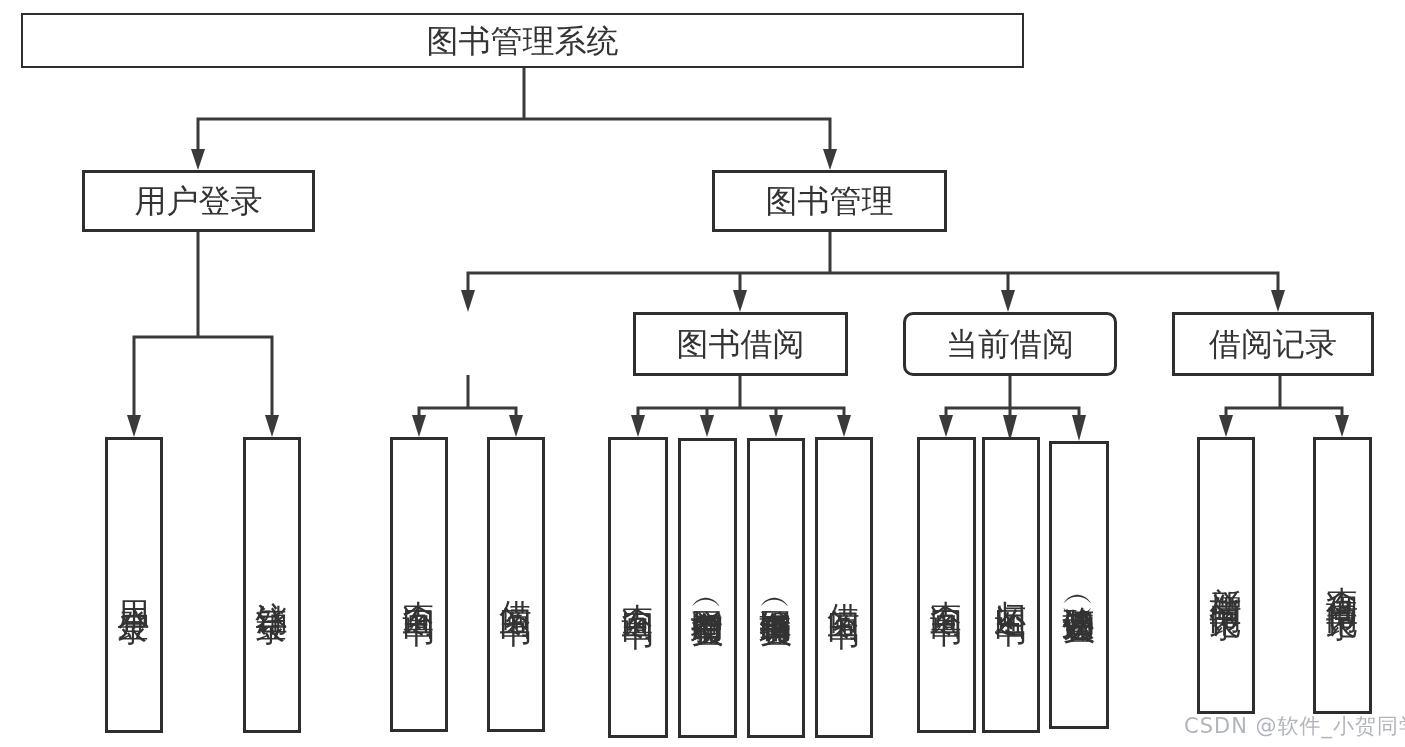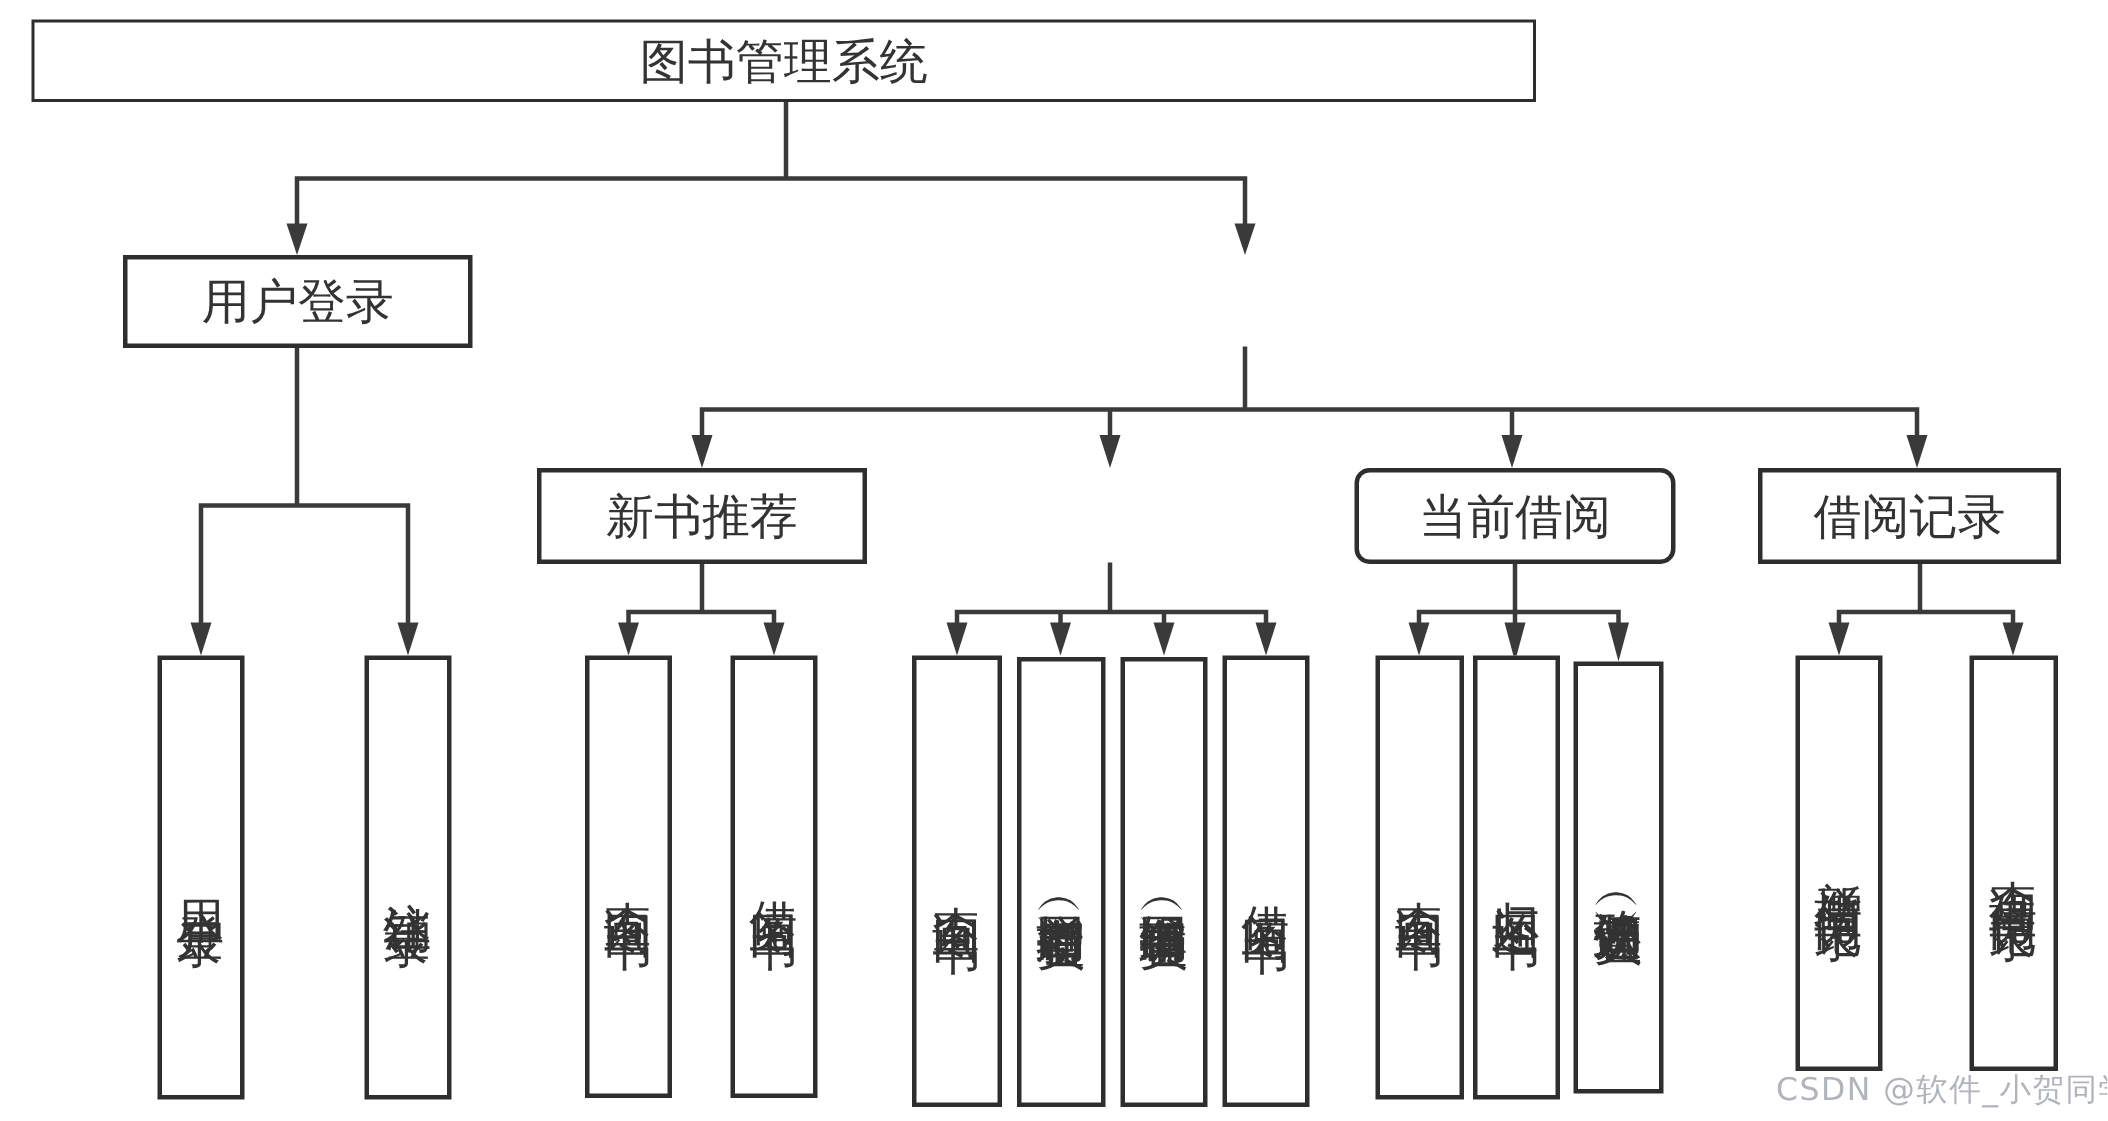"图书管理" div.box { html: none -> <div> <span>图书管理</span> </div> }
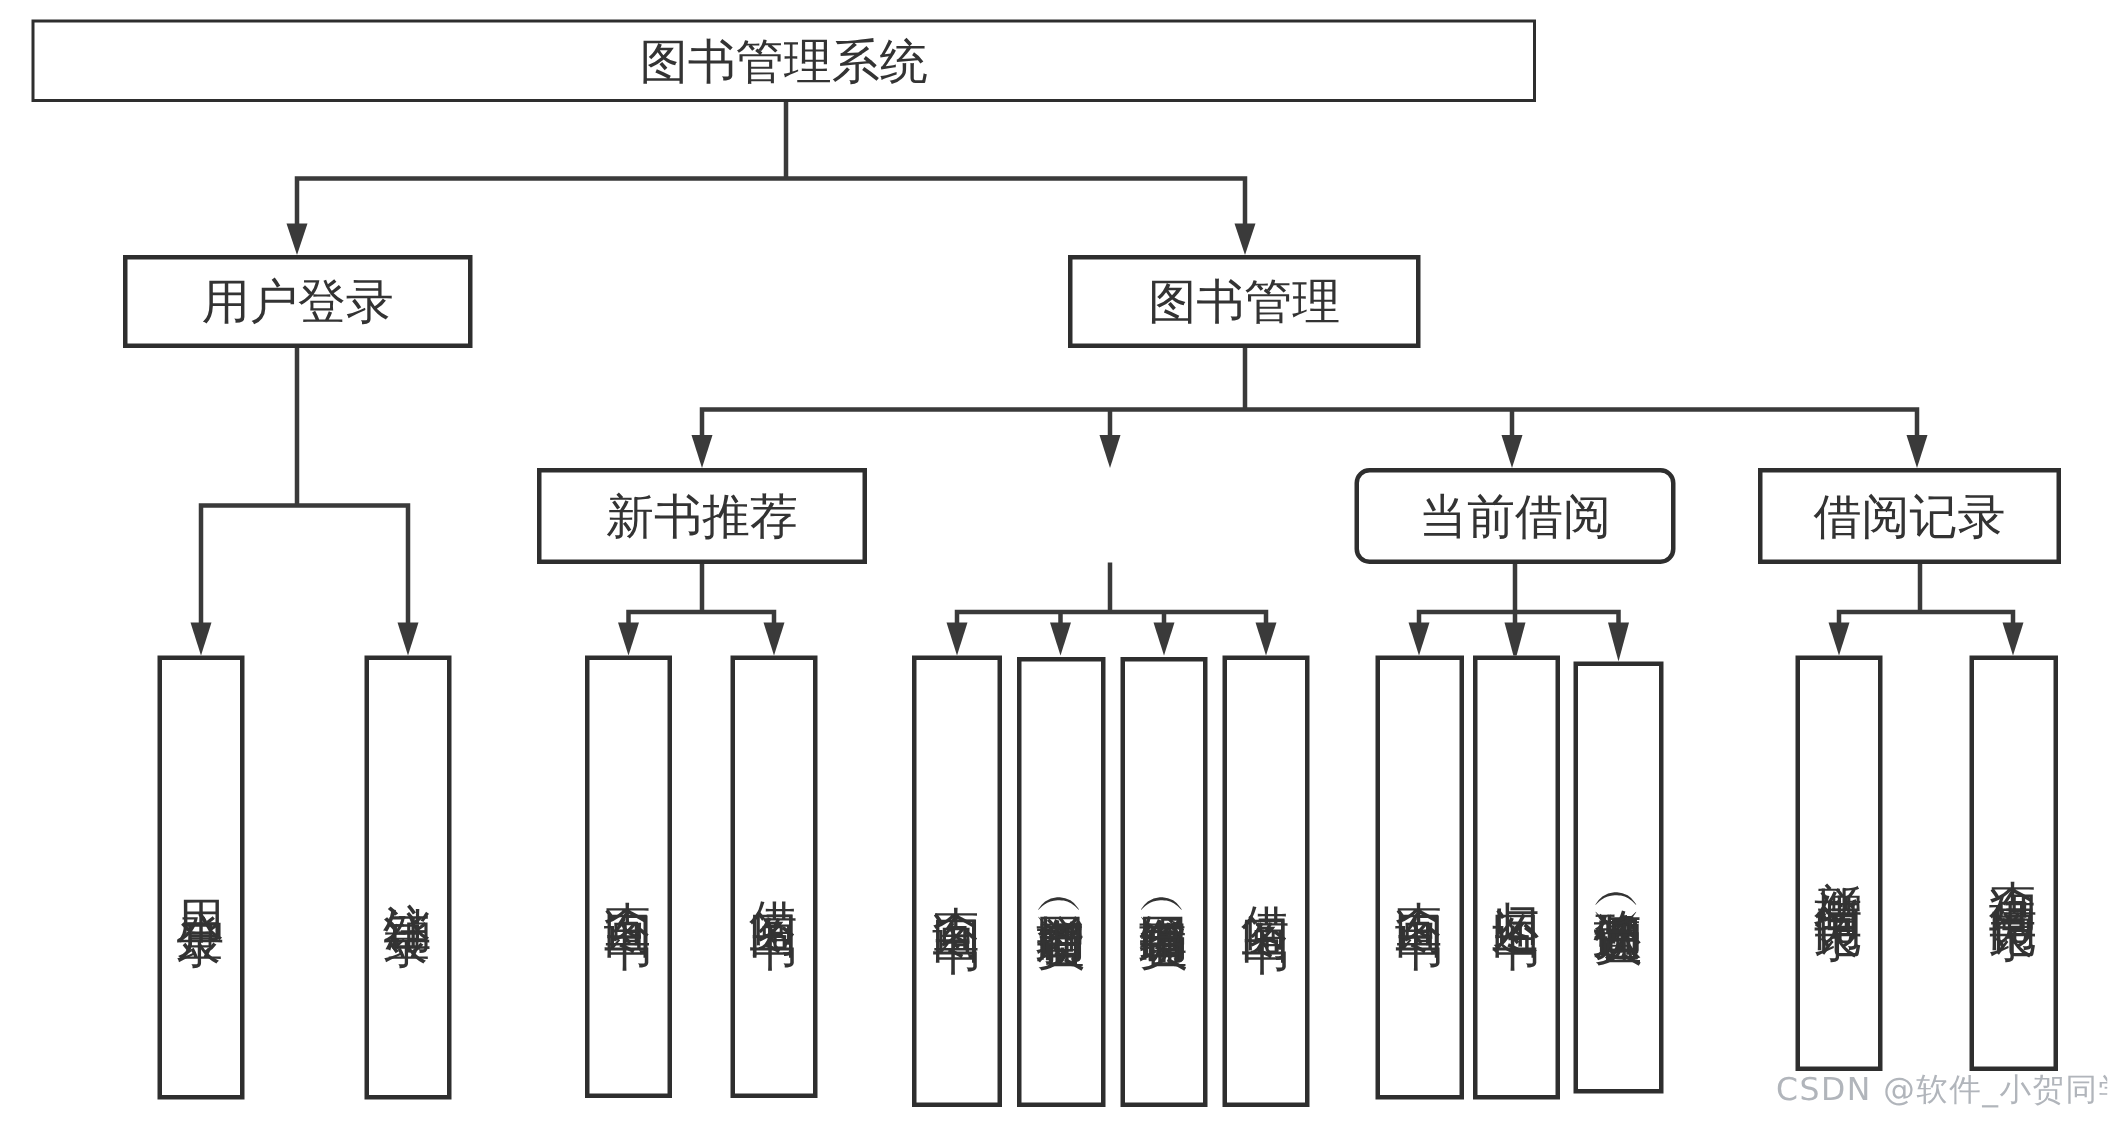"新书推荐" div.box { html: <div> <span>新书推荐</span> </div> -> none }
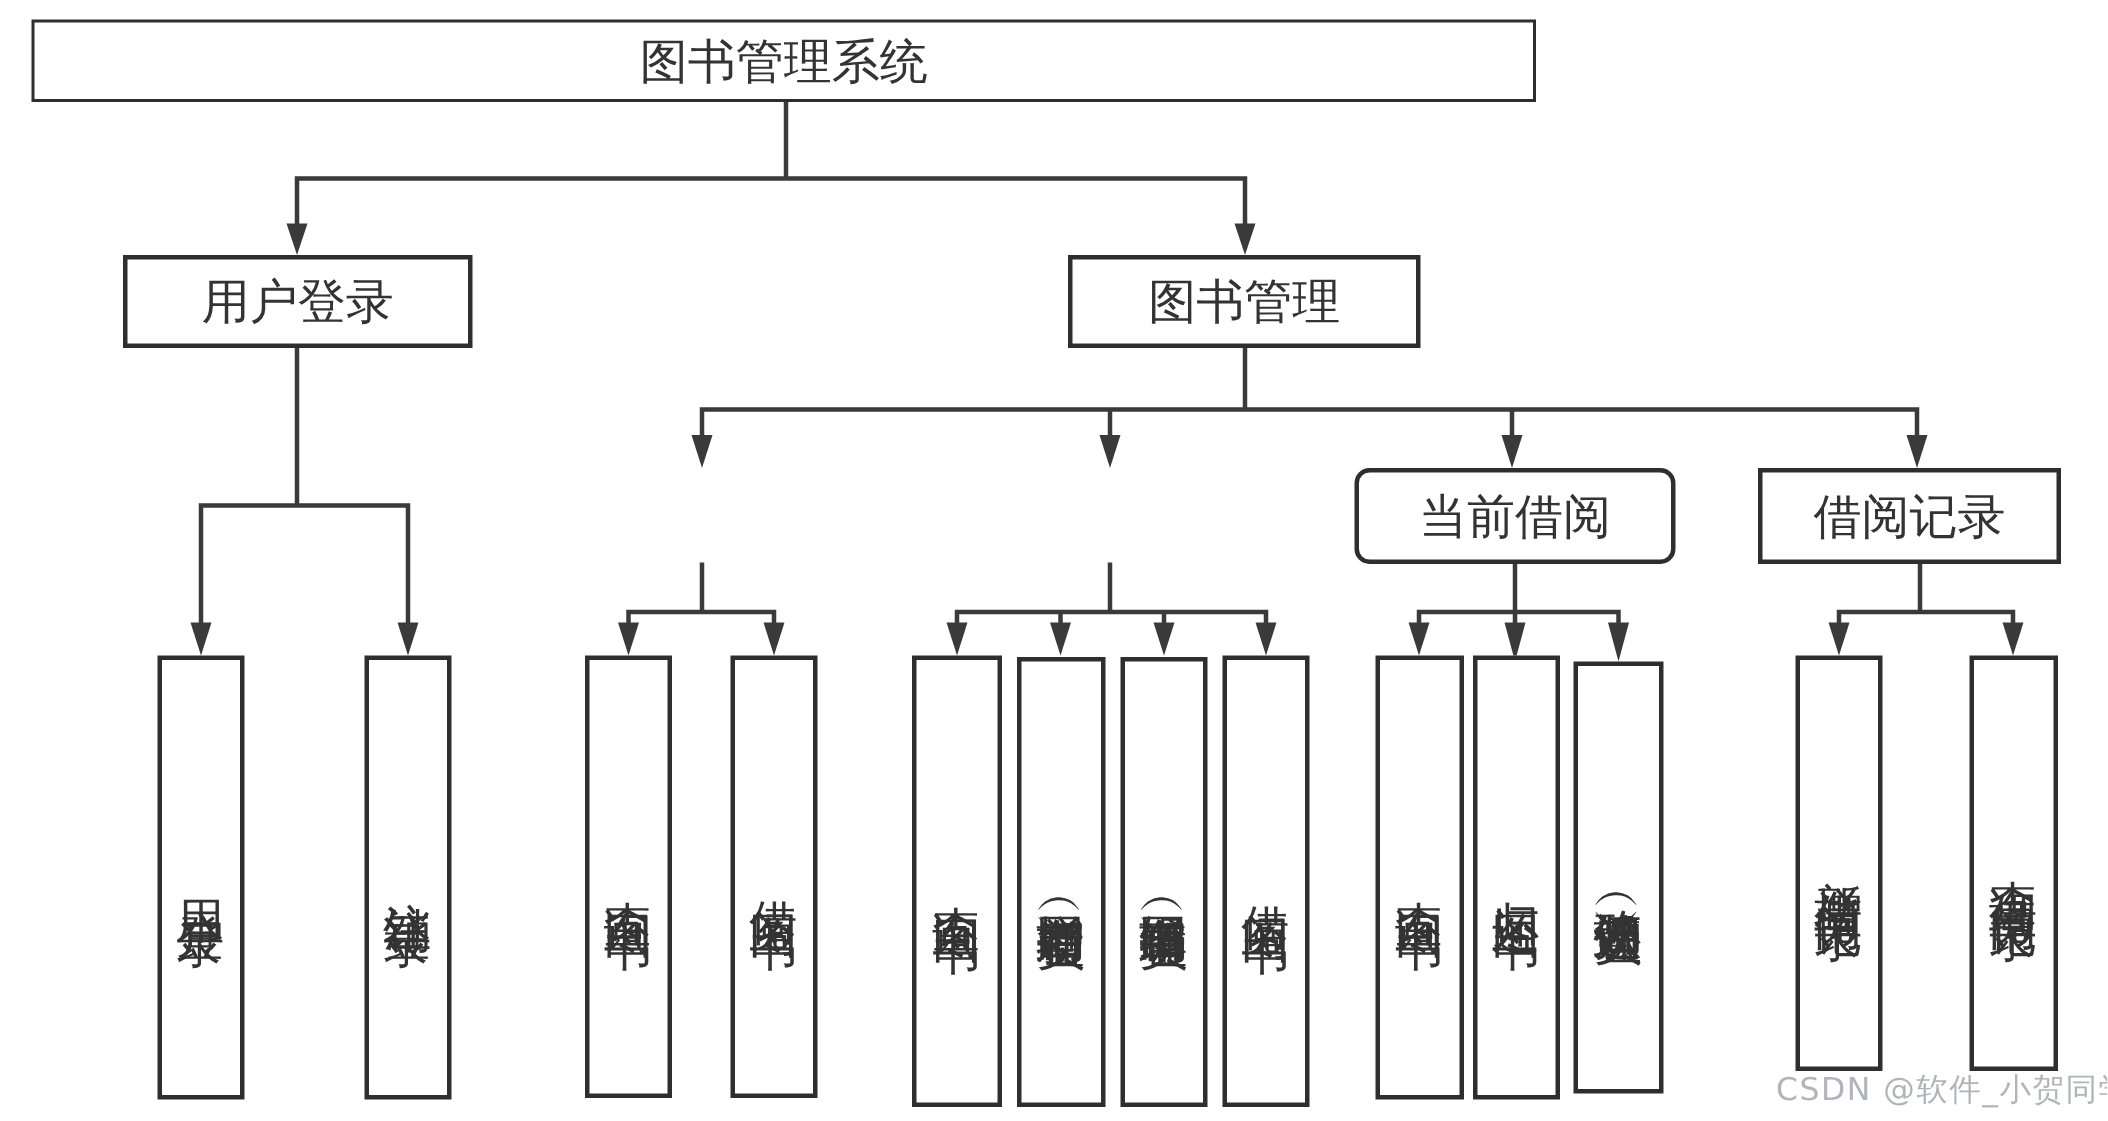"图书借阅" div.box { html: none -> <div> <span>图书借阅</span> </div> }
